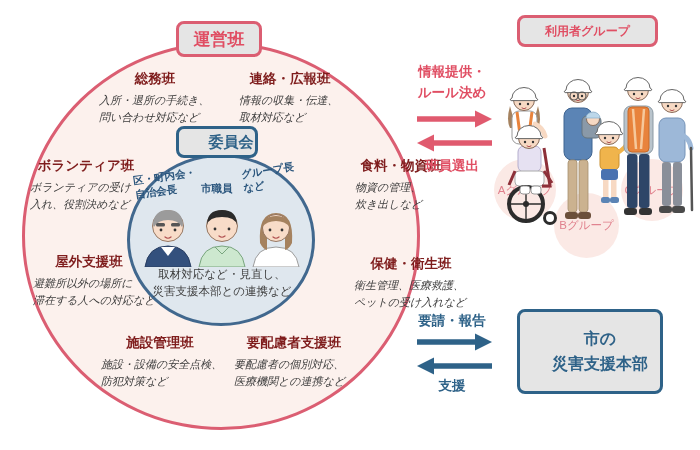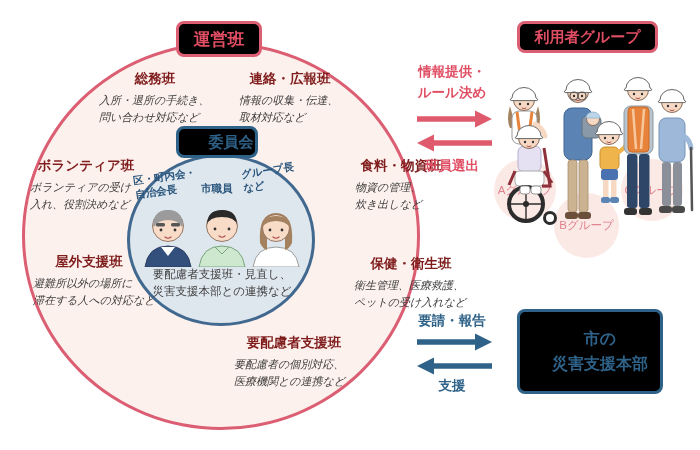"運営班" .badge { background: #000000 -> #e5e5e5 }
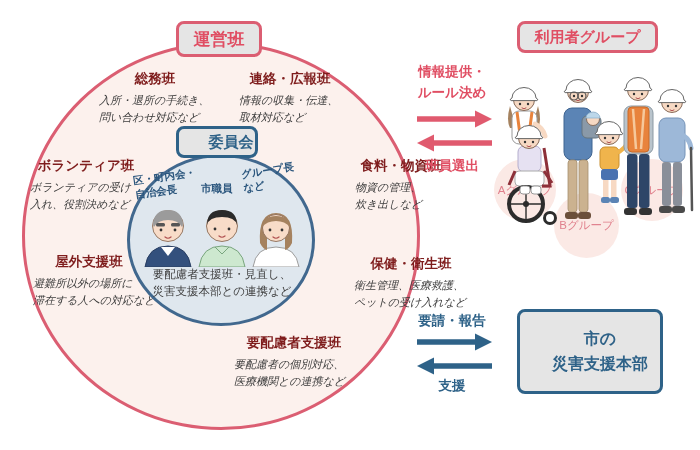"利用者グループ" #riyosha-badge { font-size: 15px -> 12px; top: 21px -> 15px }
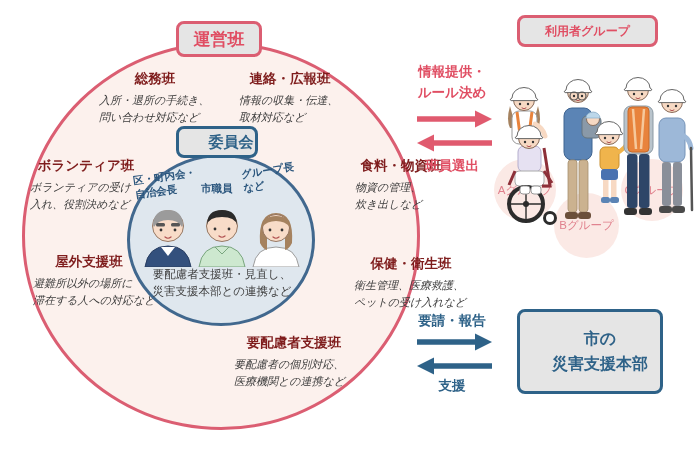"要配慮者支援班・見直し、" span { text: 要配慮者支援班 -> 取材対応など }
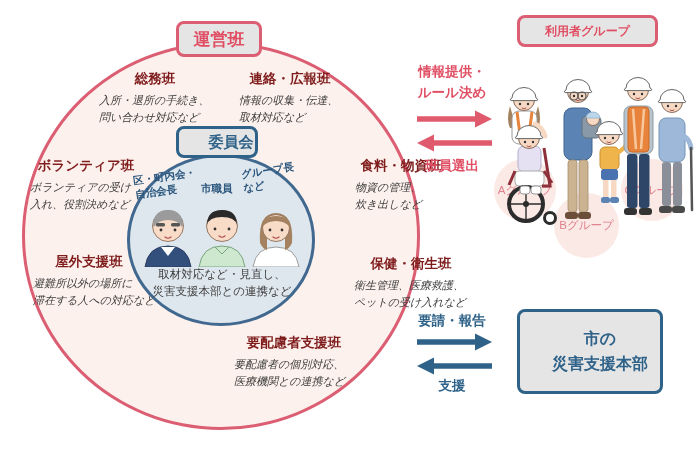"施設管理班" div.team { html: none -> <div> <div>施設管理班</div> <div> <span>施設・設備の安全点検、</span> <span>防犯対策など</span> </div> </div> }
